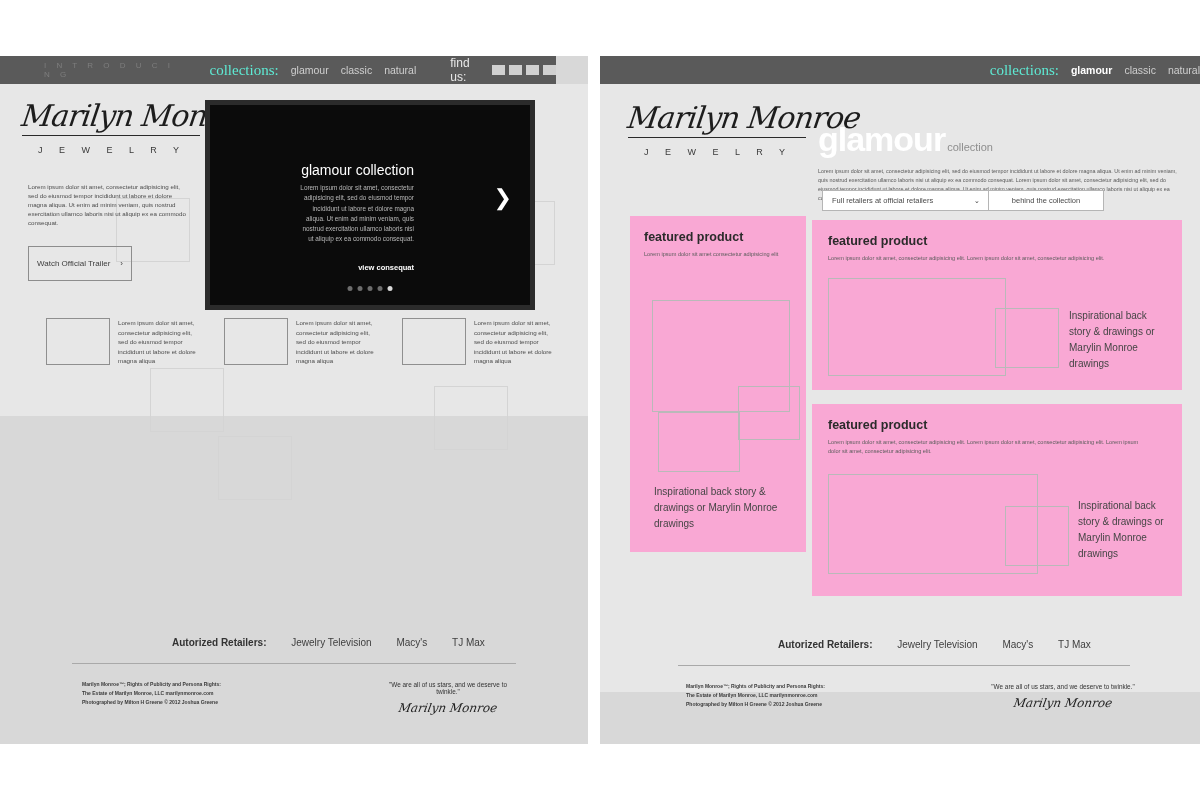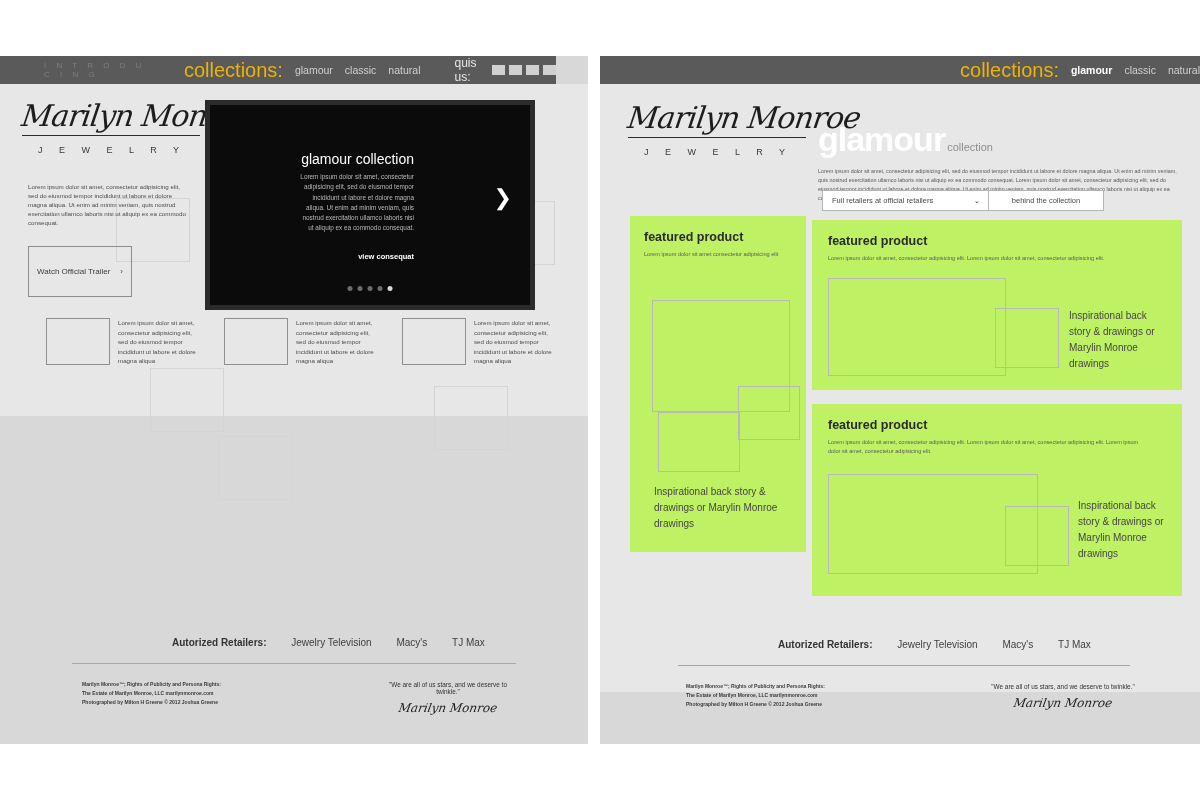"collections:" .collections-word { color: #eab308 -> #5eead4; font-family: none -> Liberation Serif, serif; font-size: 20px -> 15px }
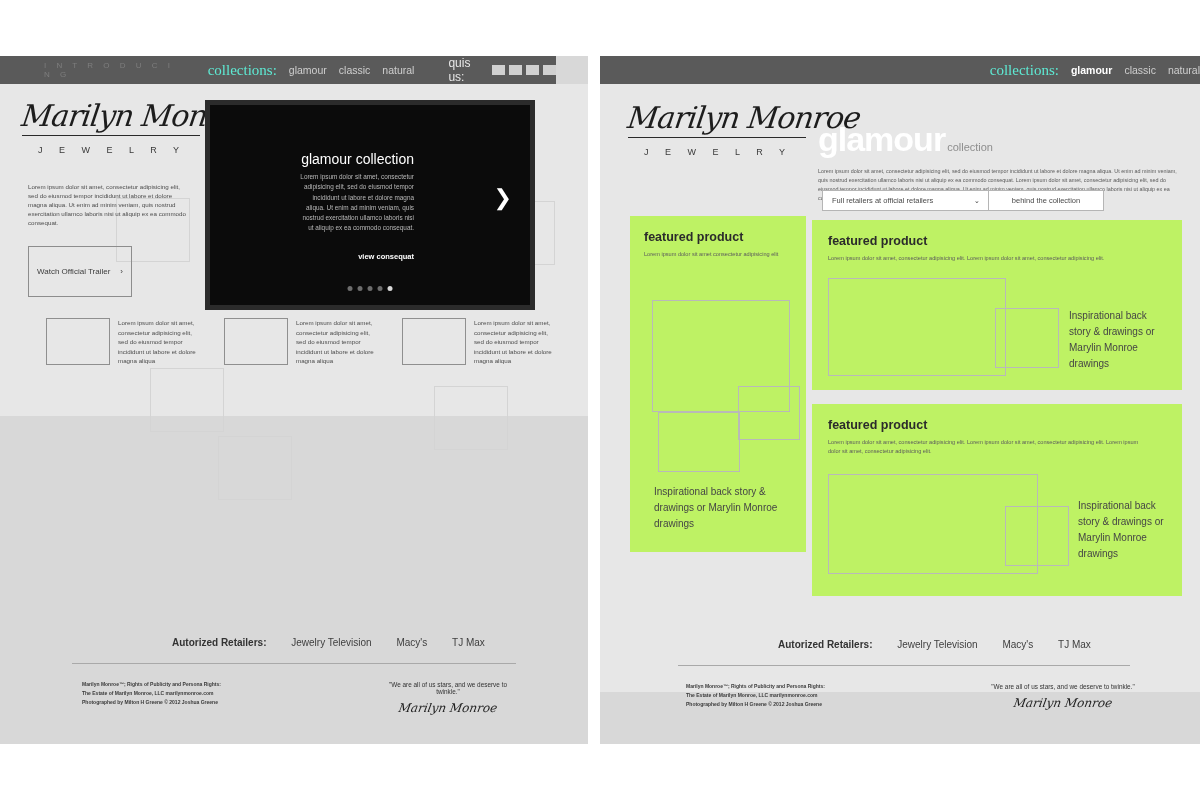"quis us:" div.findus { text: quis -> find }
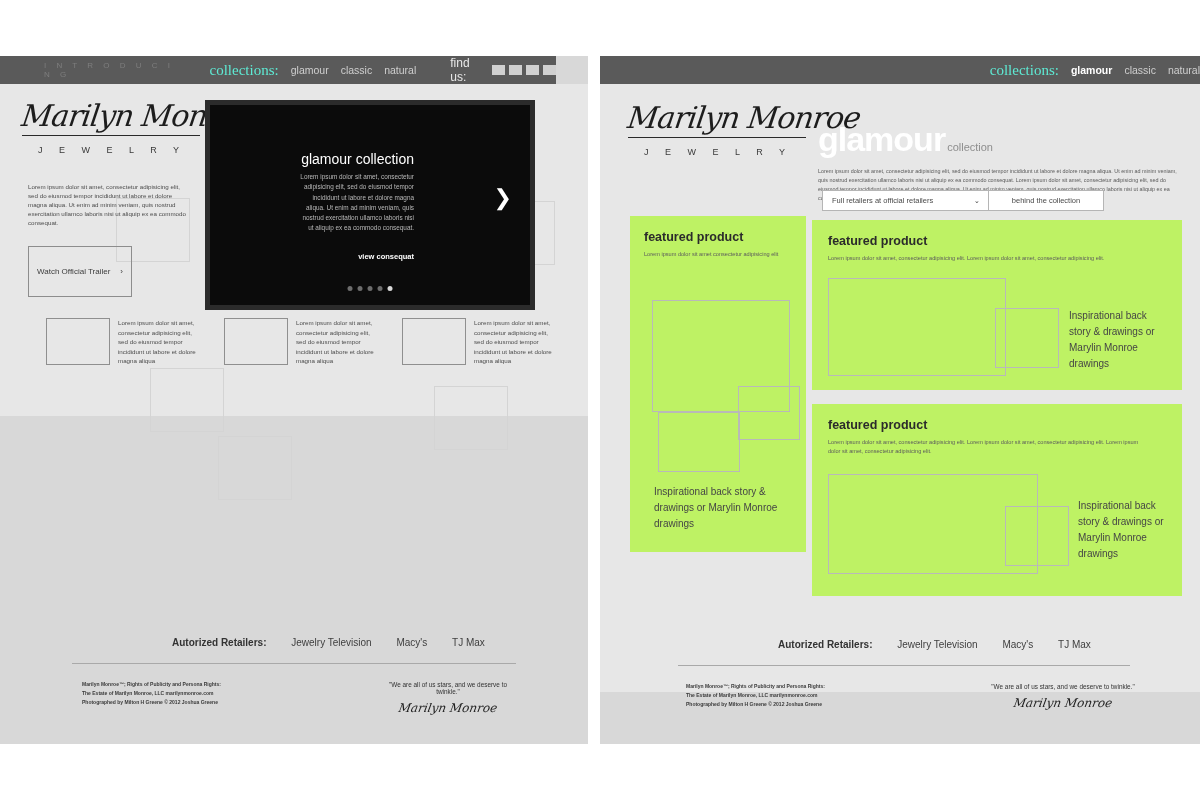"glamour collection" div { top: 46px -> 57px }
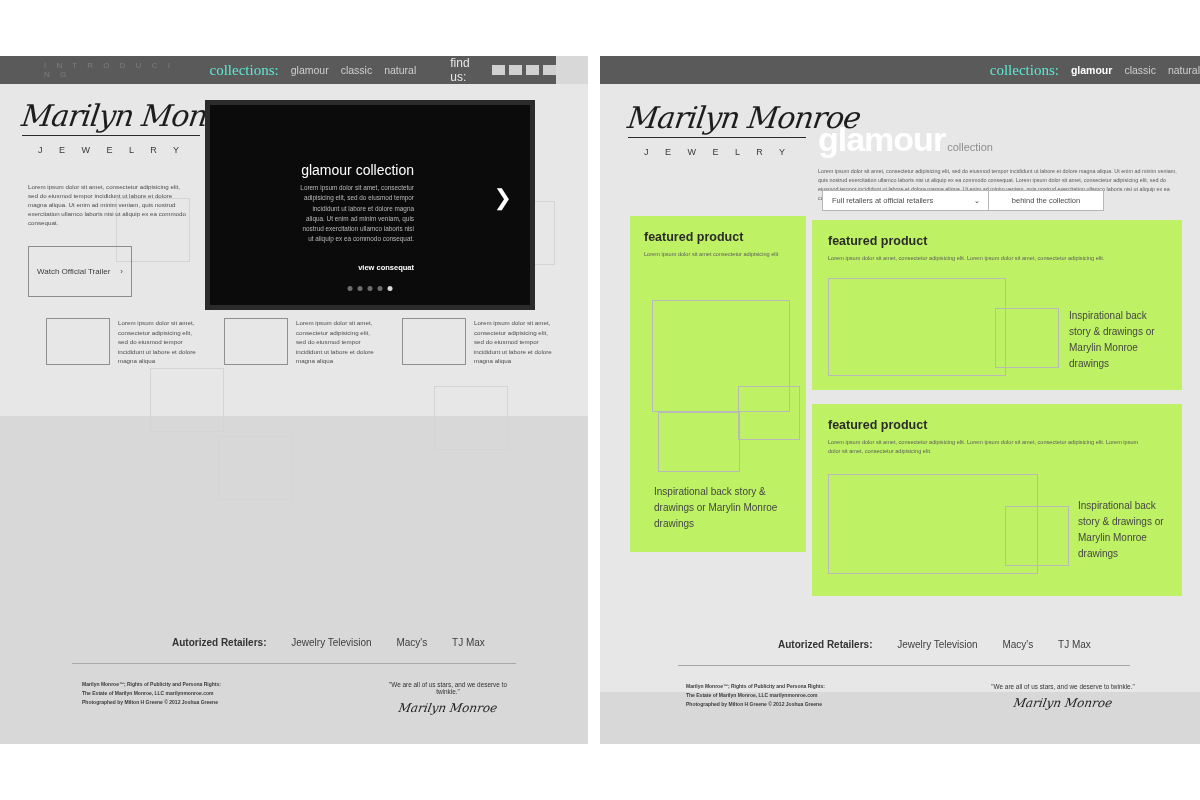"featured product" .card { background: #bef264 -> #f9a8d4 }
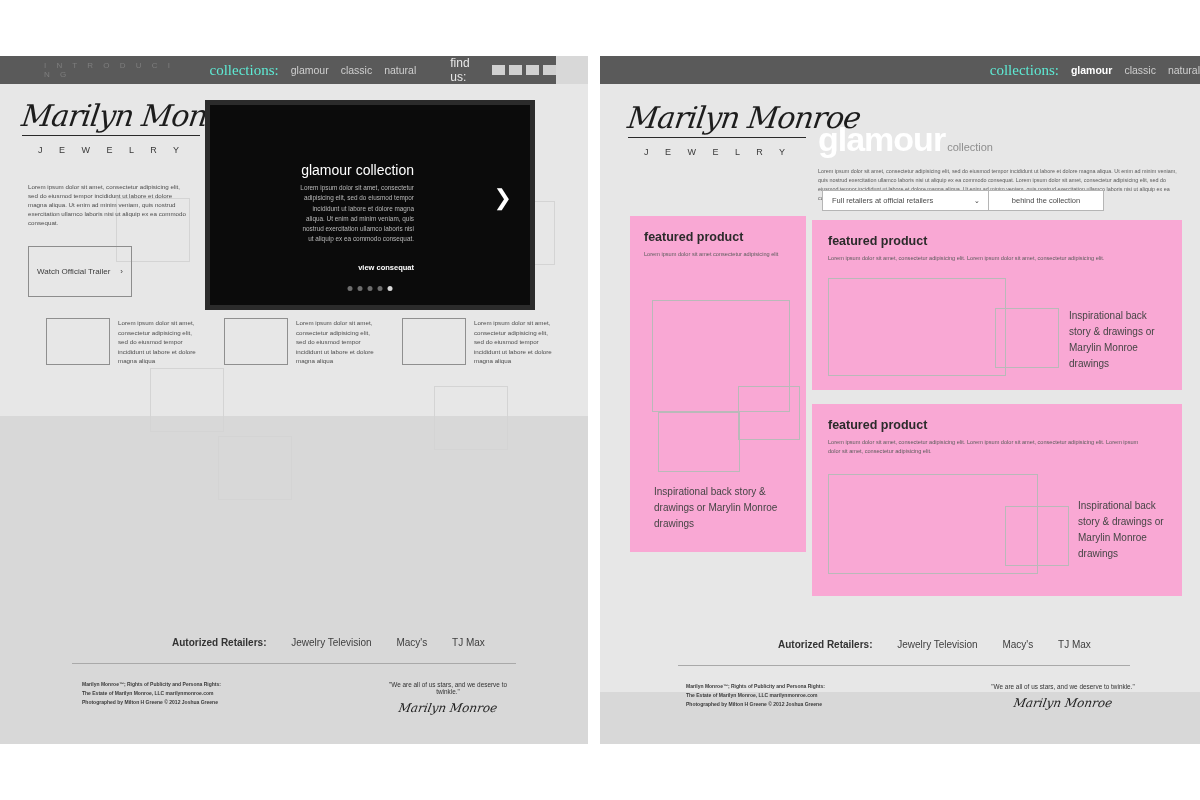"Watch Official Trailer" .btn-outline { padding: 20px 8px -> 12px 8px }
